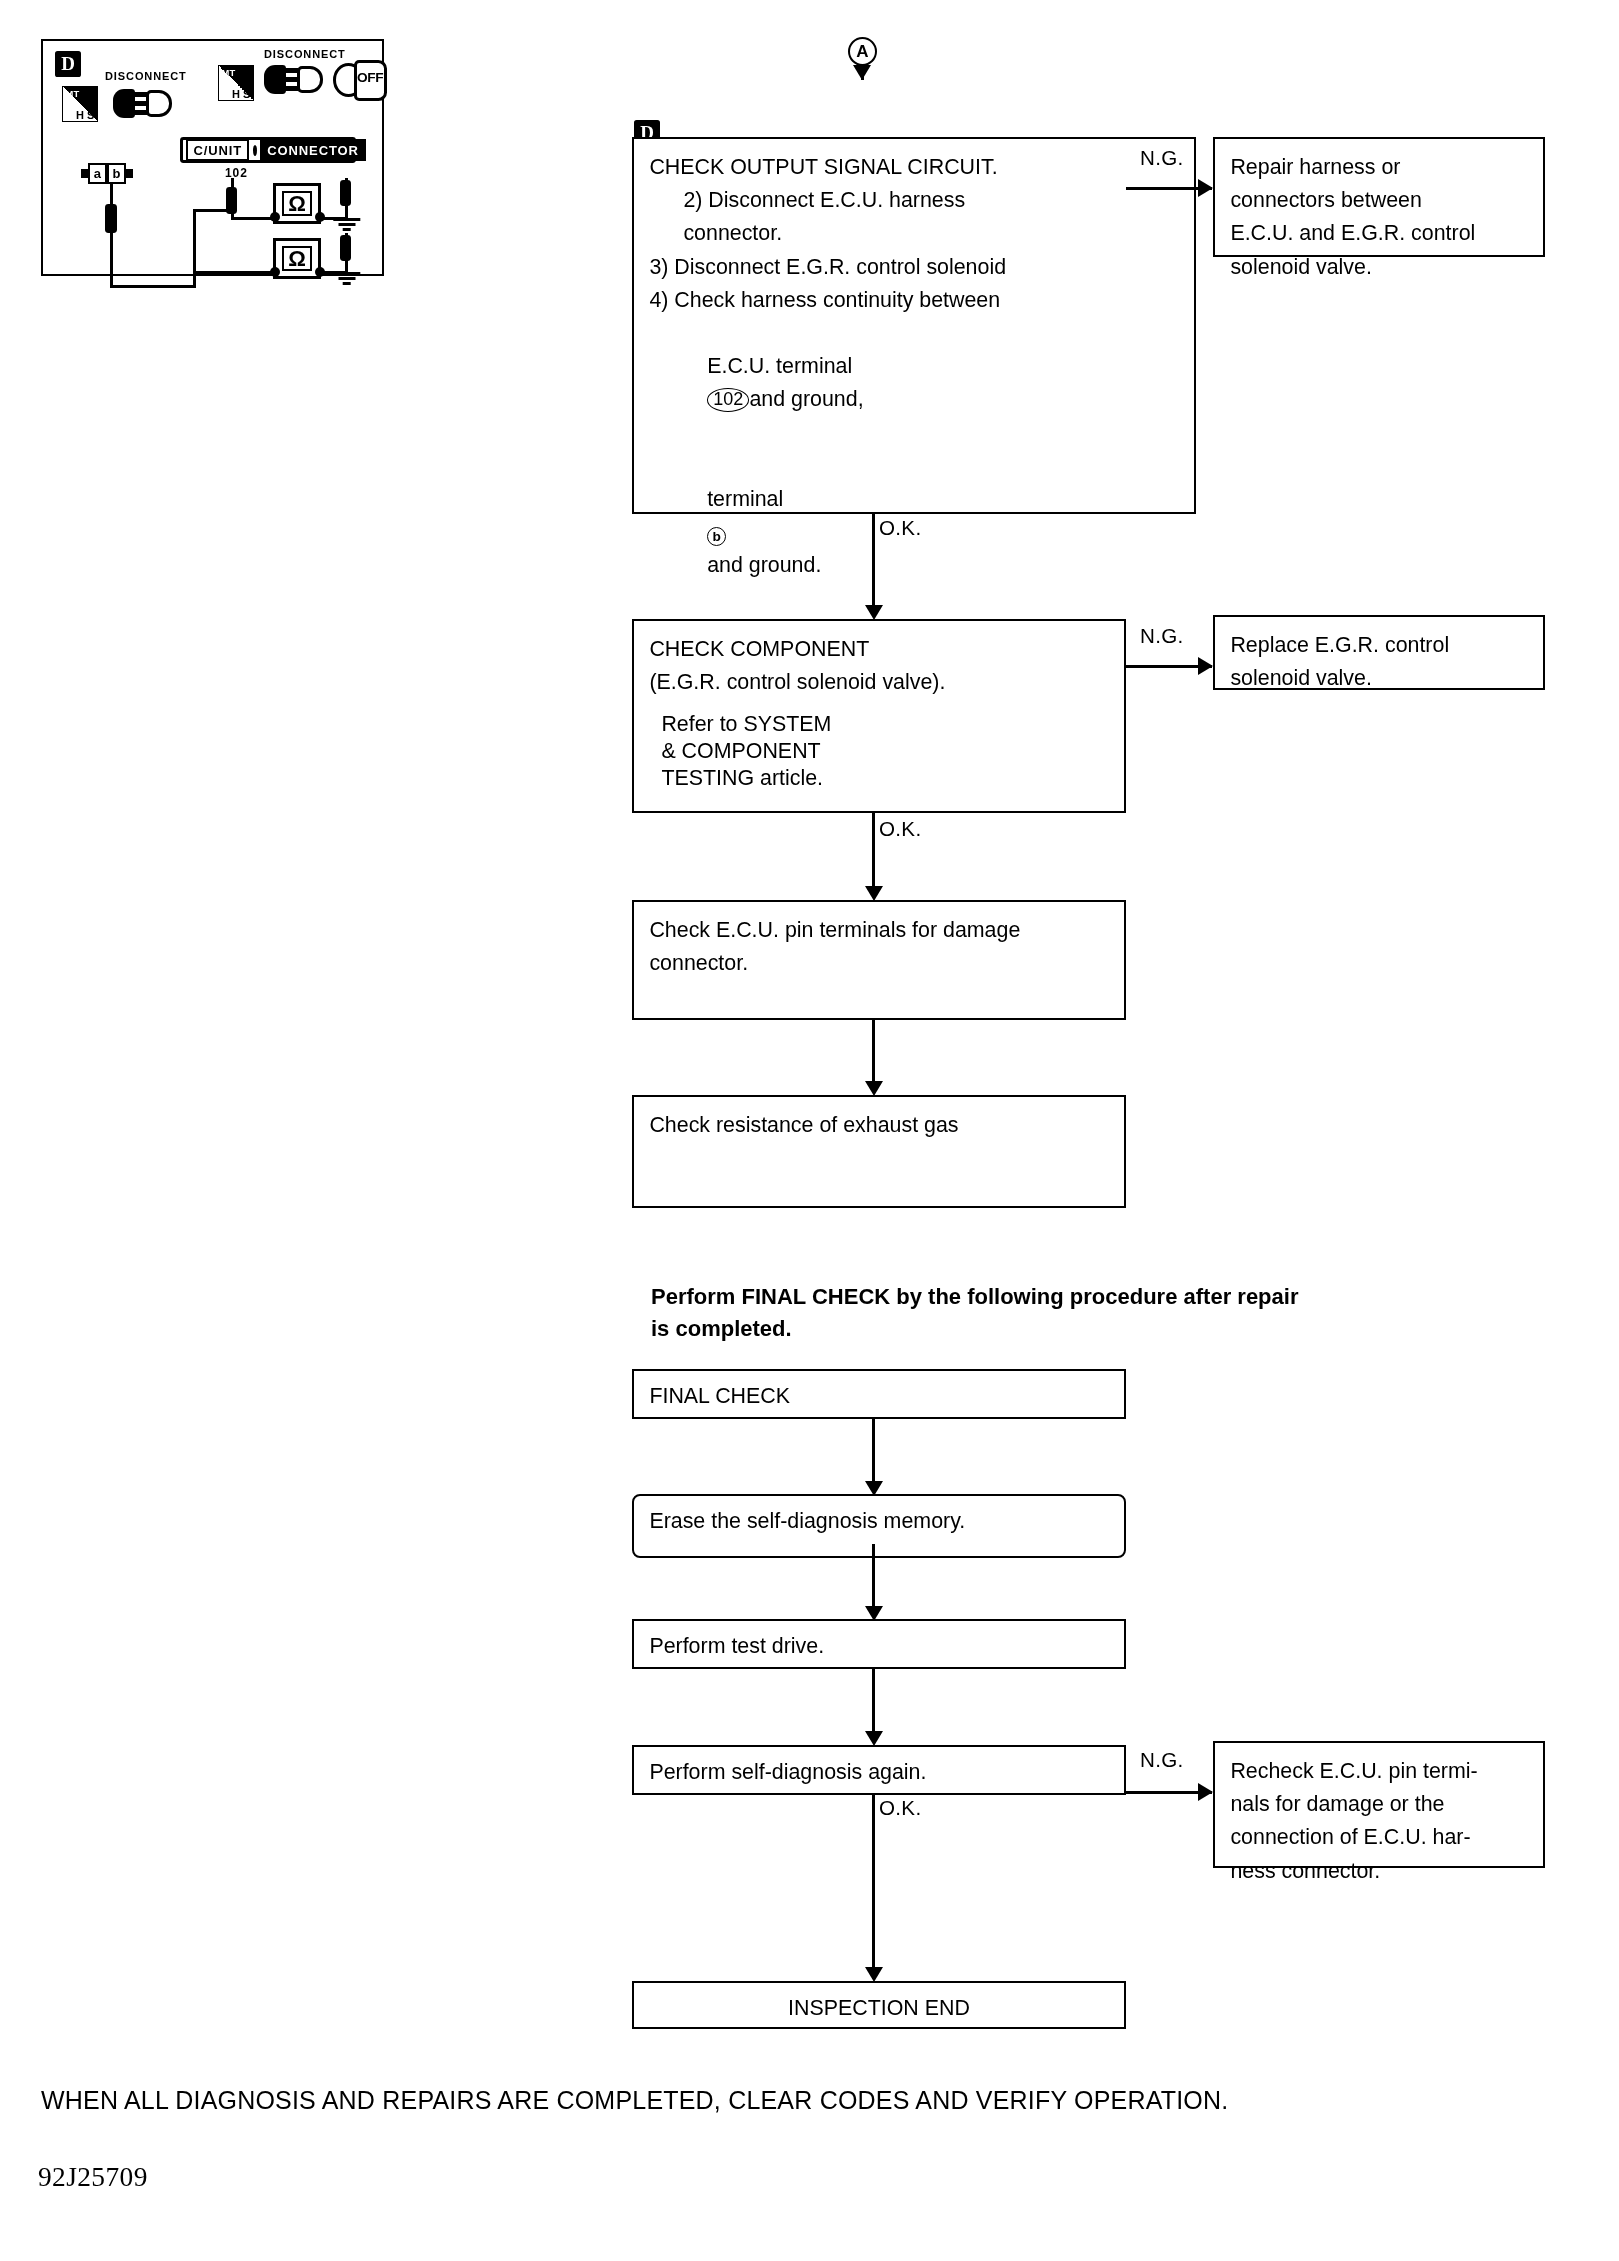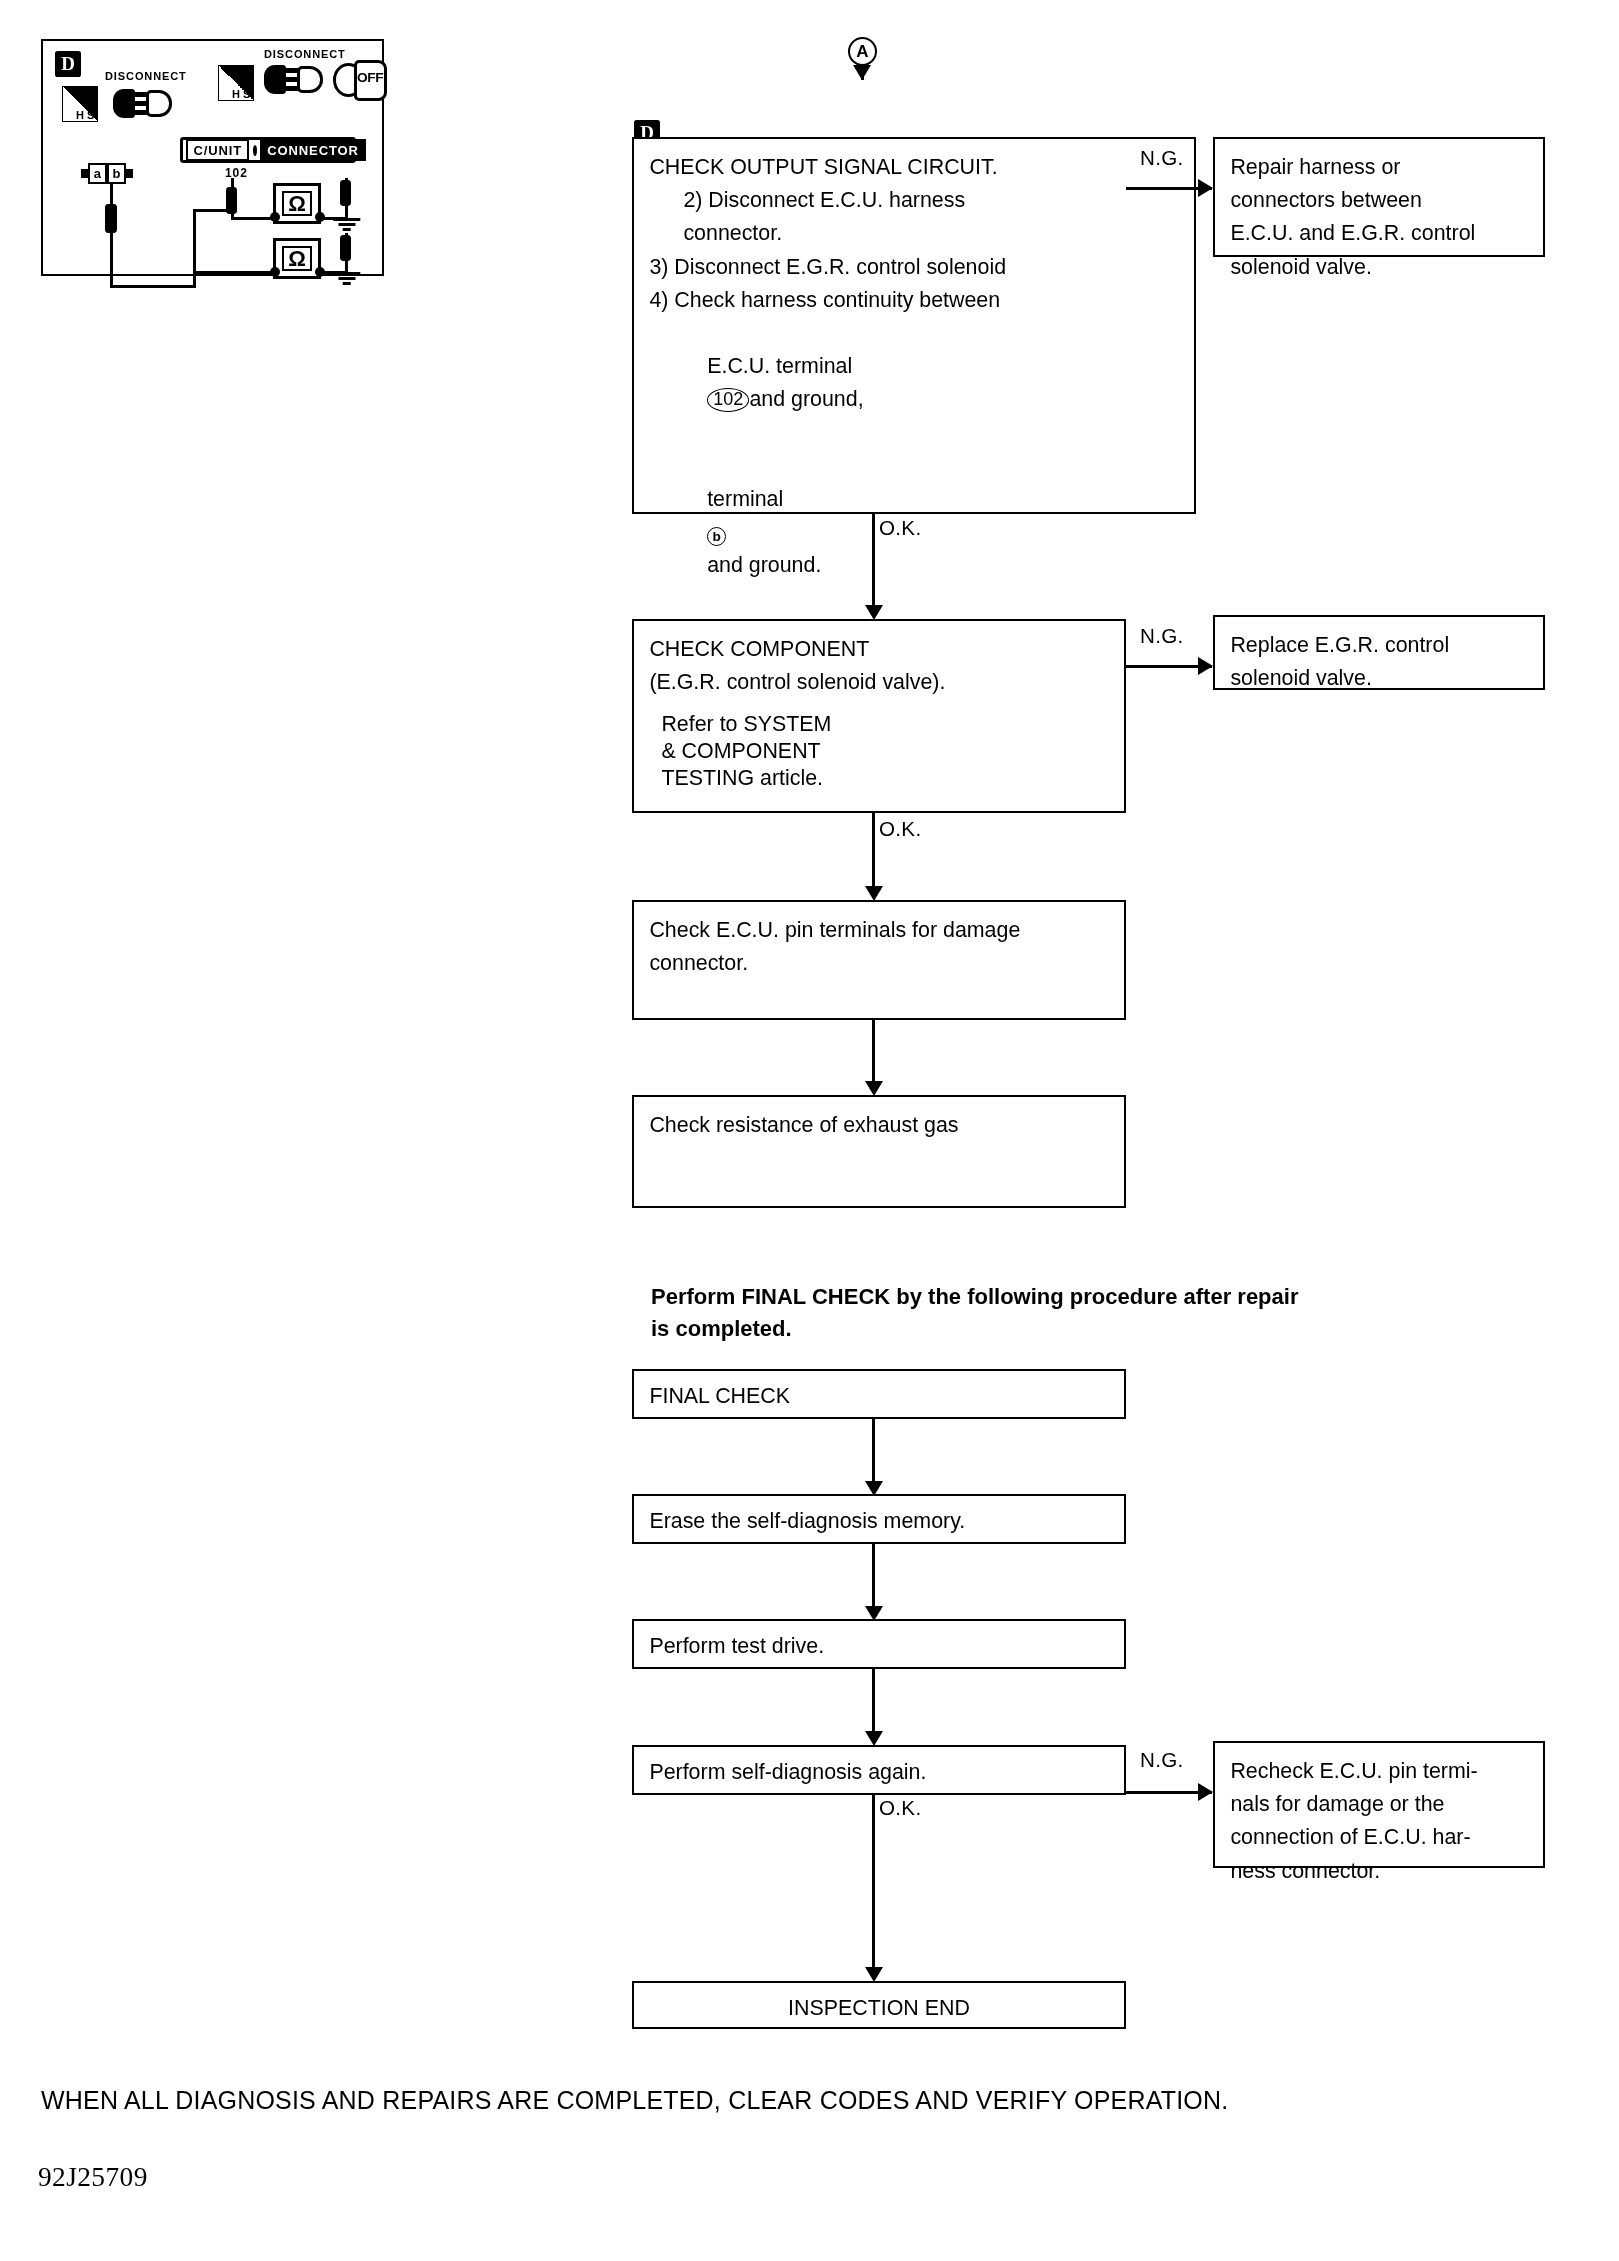"MT" .hs-badge .hs-top { margin-top: 12px -> none }
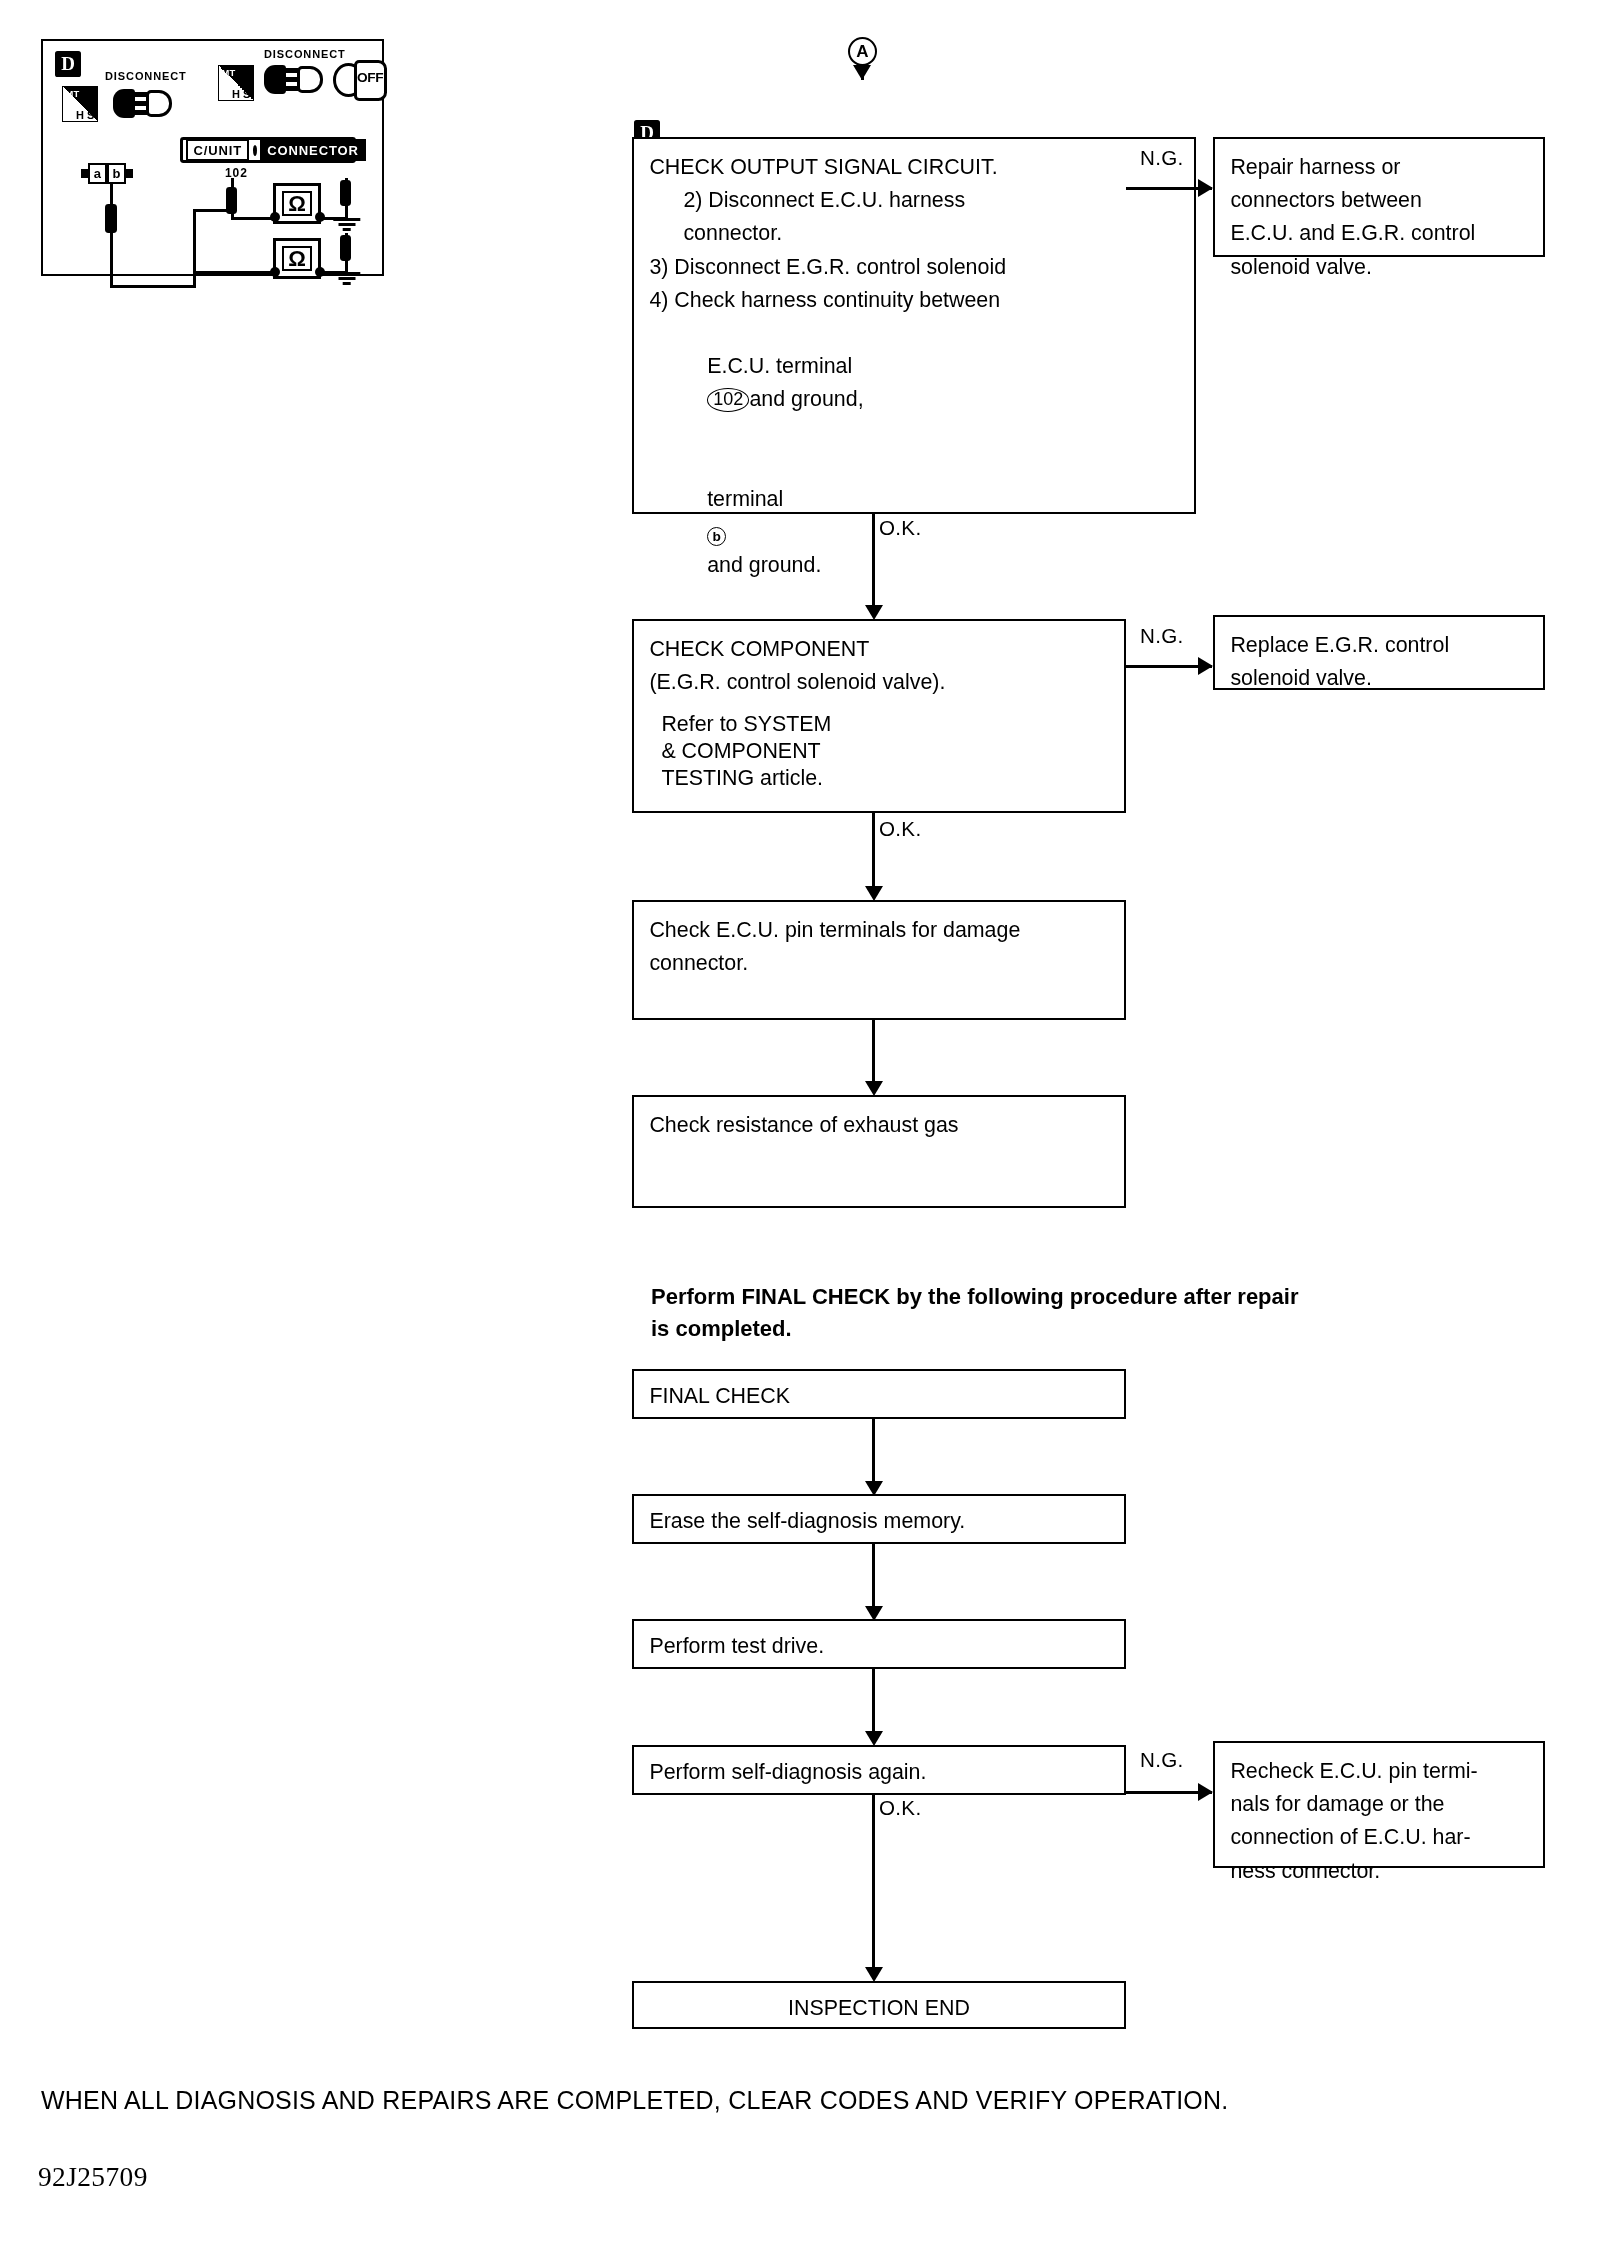"Erase the self-diagnosis memory." div.fbox { border-radius: none -> 8px; height: 50px -> 64px }
